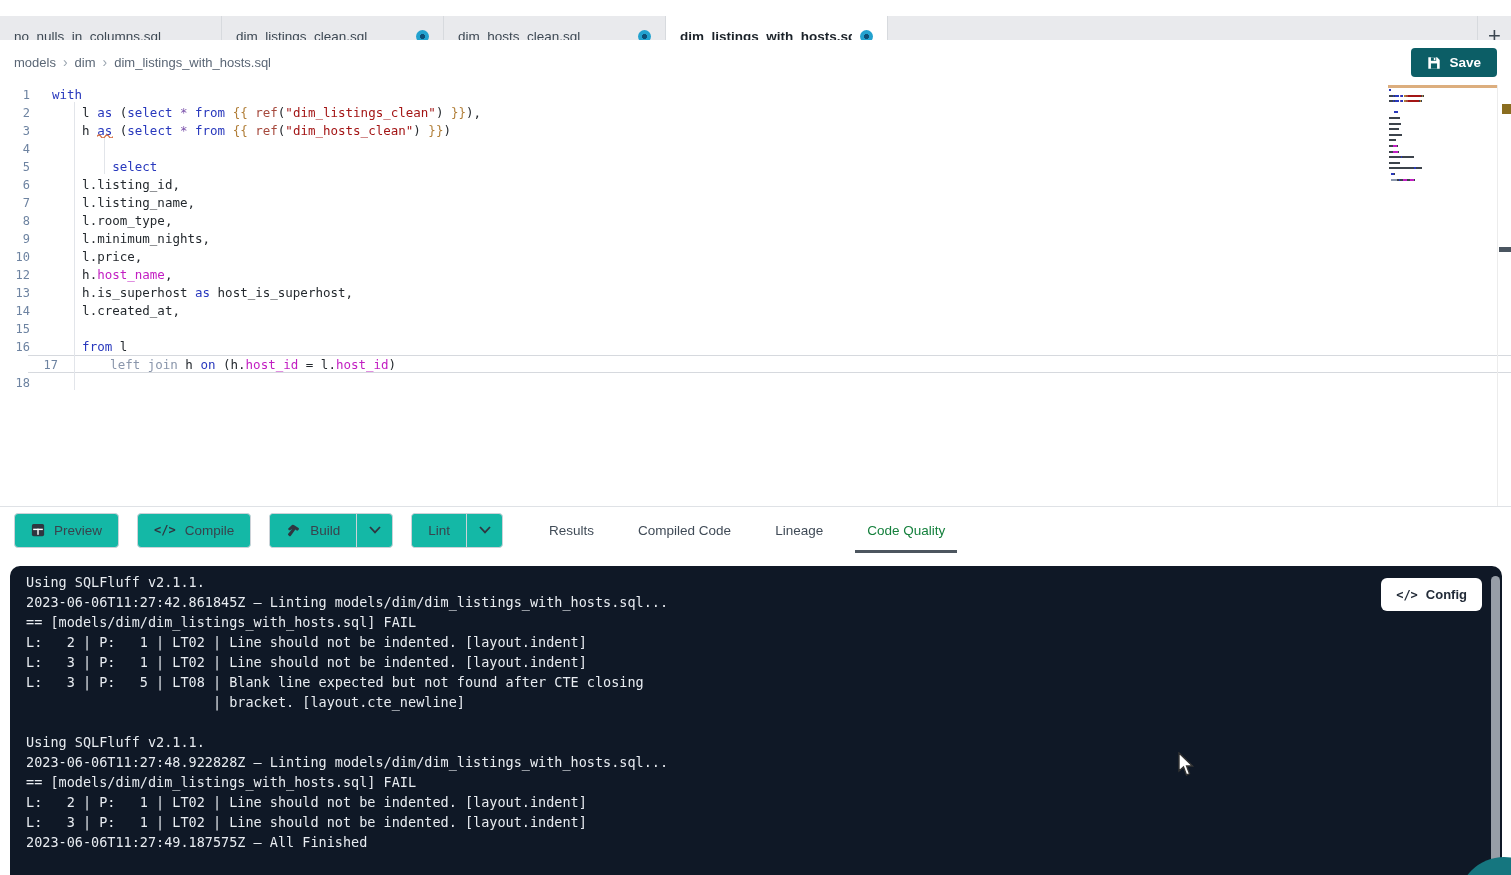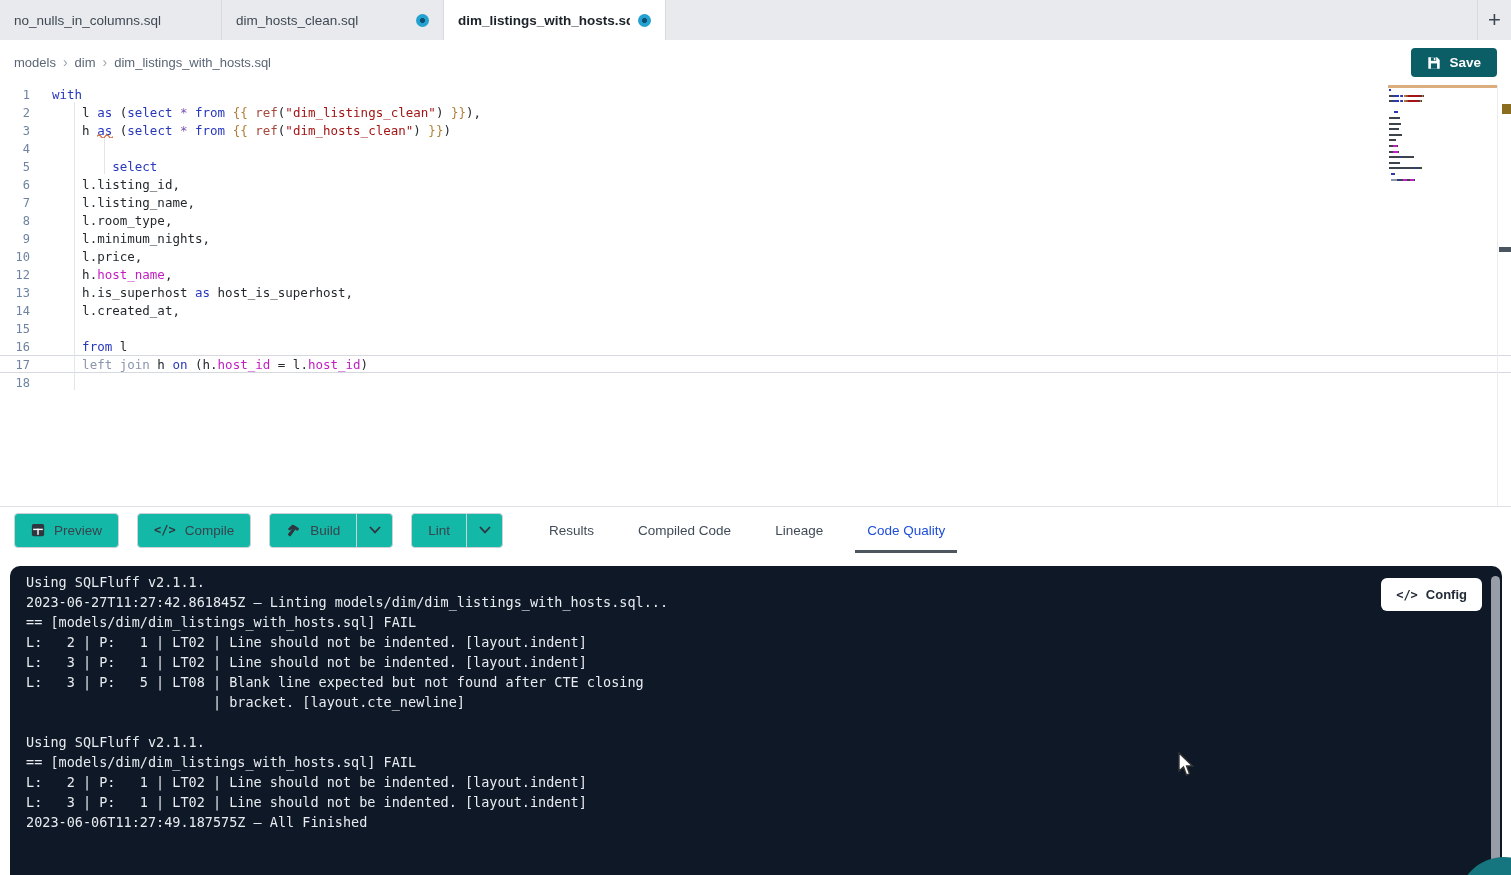"no_nulls_in_columns.sql" .tabbar { top: 0 -> 16px }
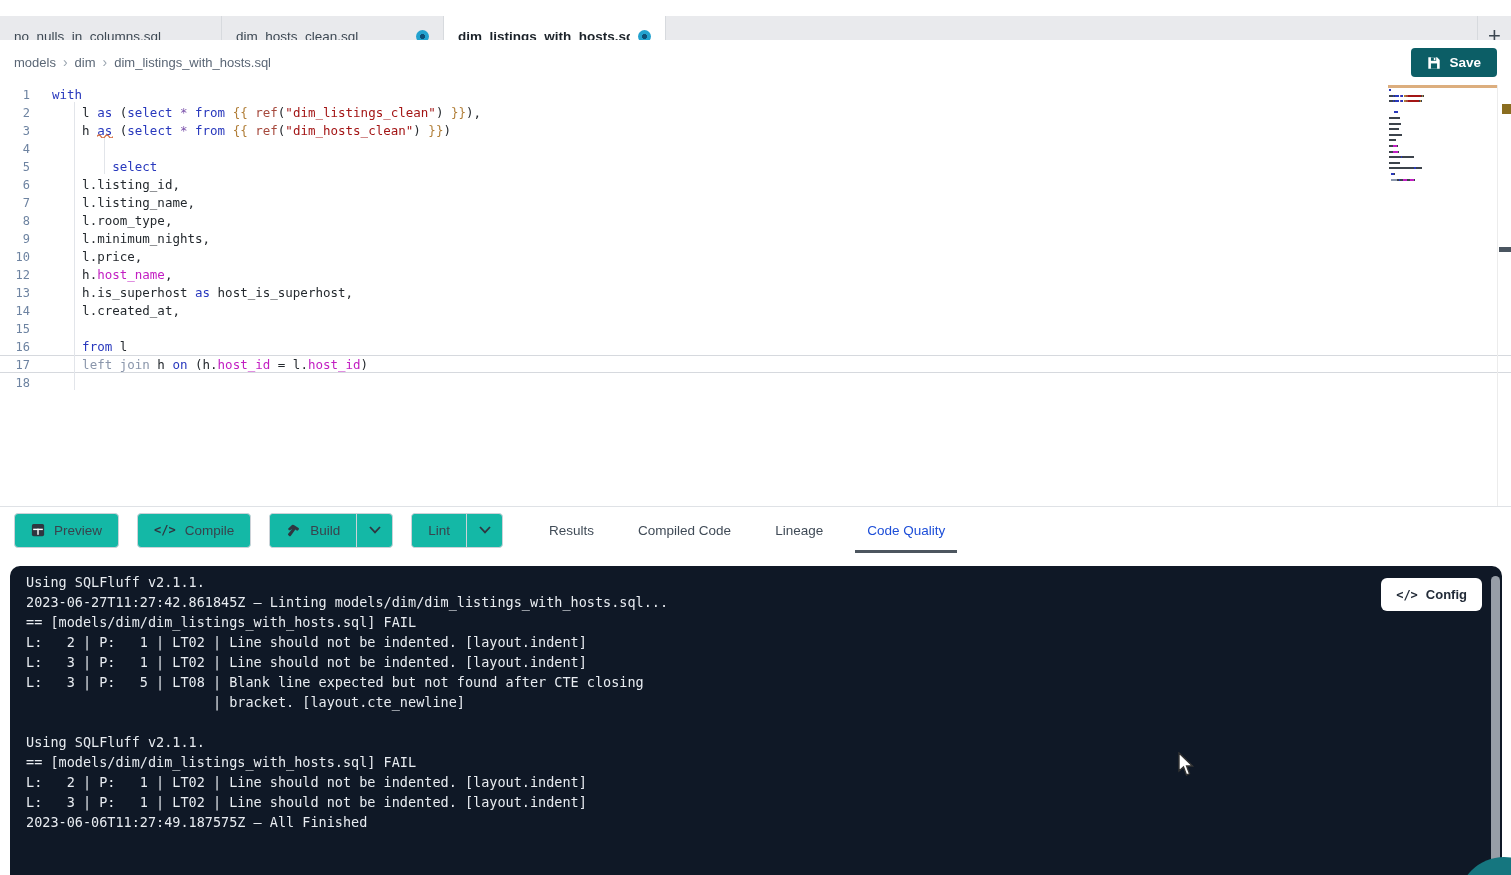"dim_listings_clean.sql" div.tab { html: none -> <div> <span>dim_listings_clean.sql</span> <span></span> </div> }
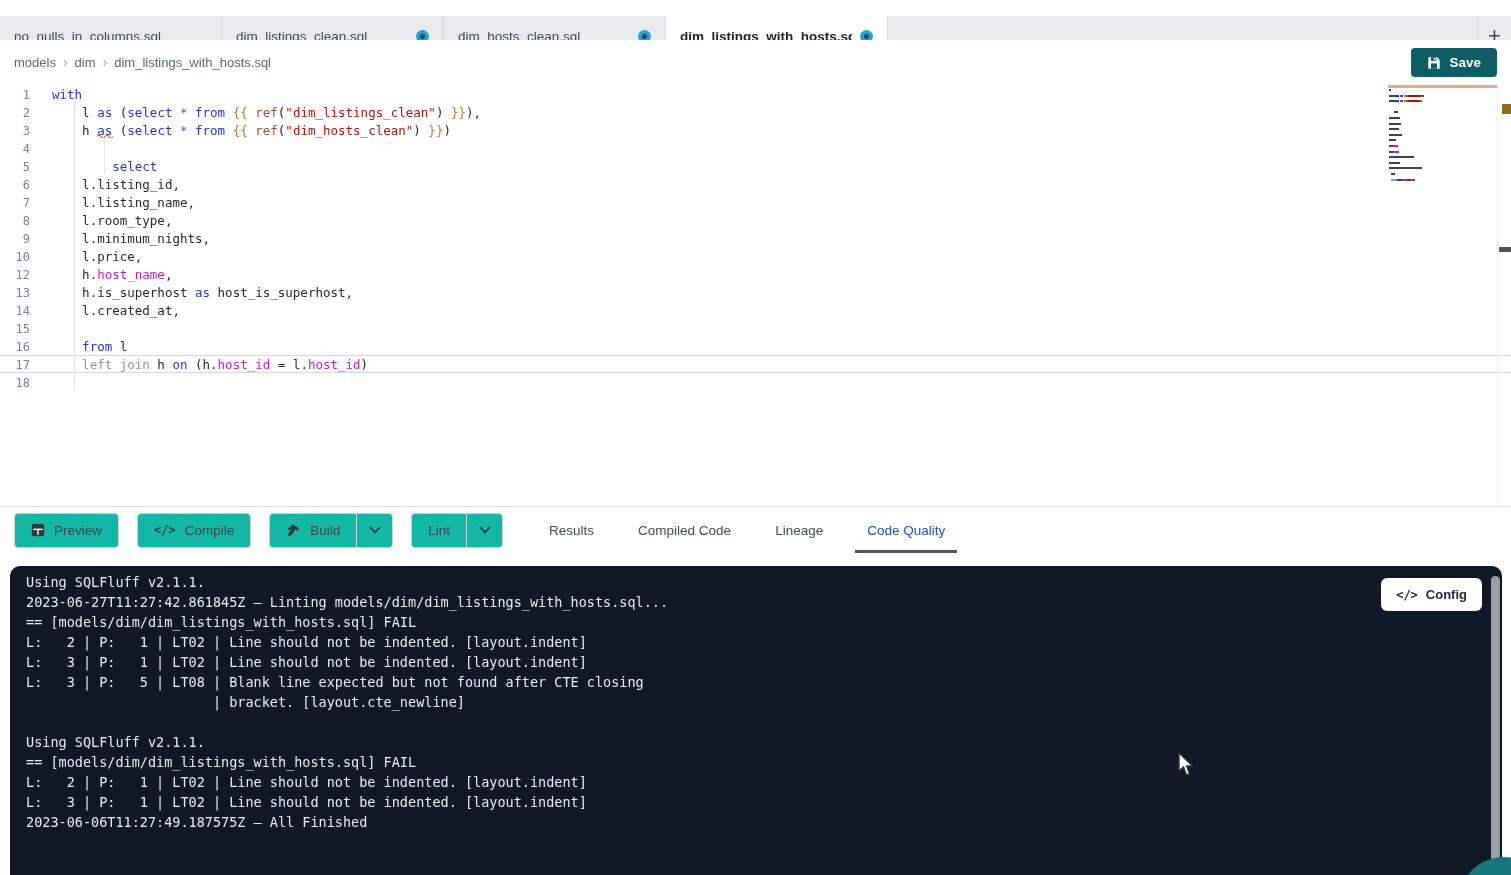"17" .crow.active { margin-left: none -> 28px }
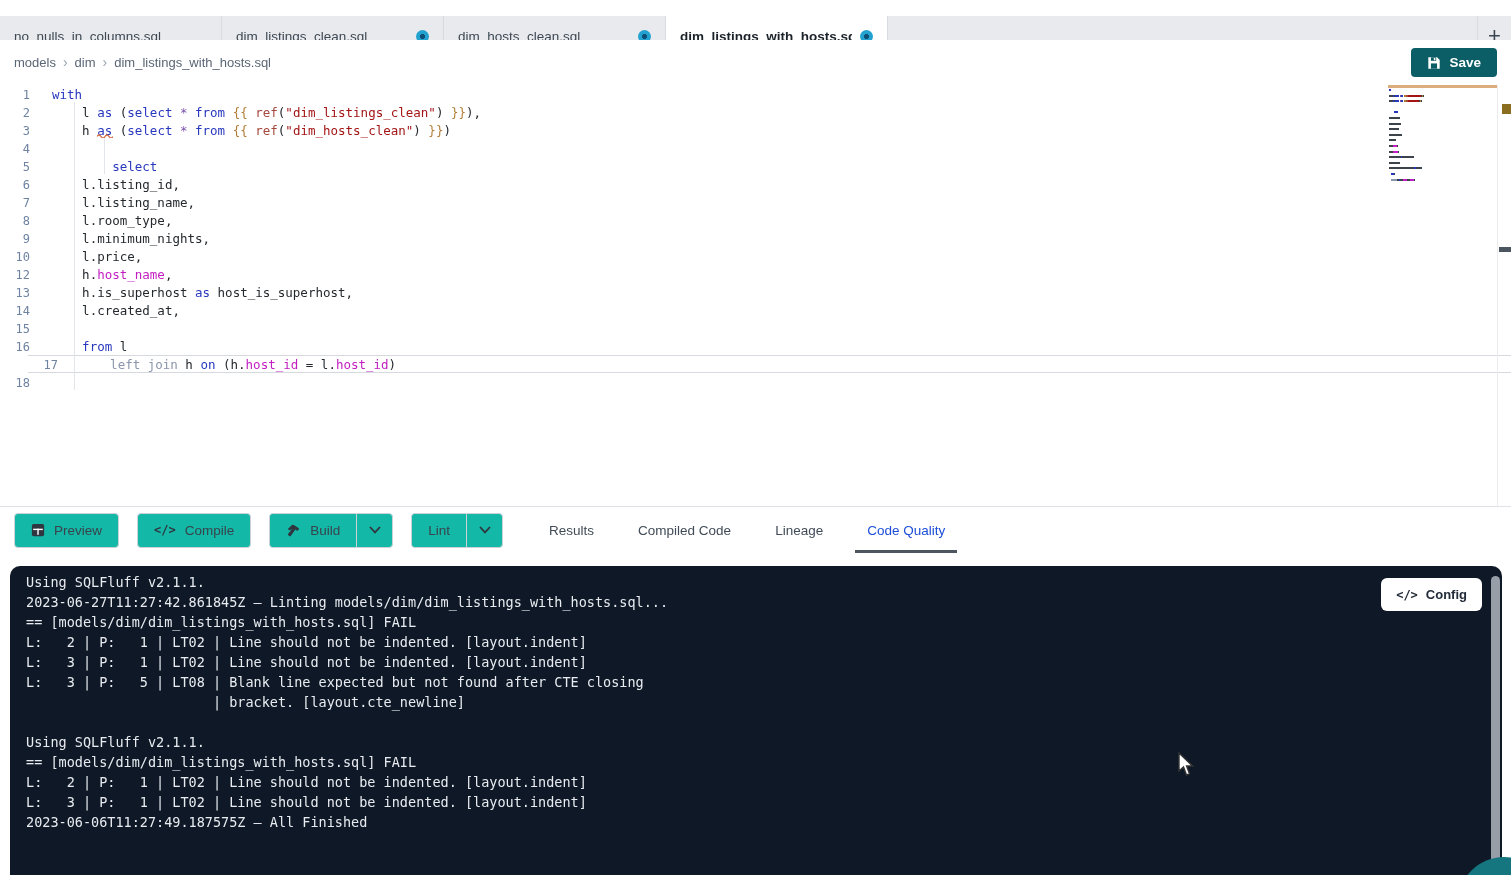"Code Quality" .ptab.active { color: #1d4ed8 -> #15803d }
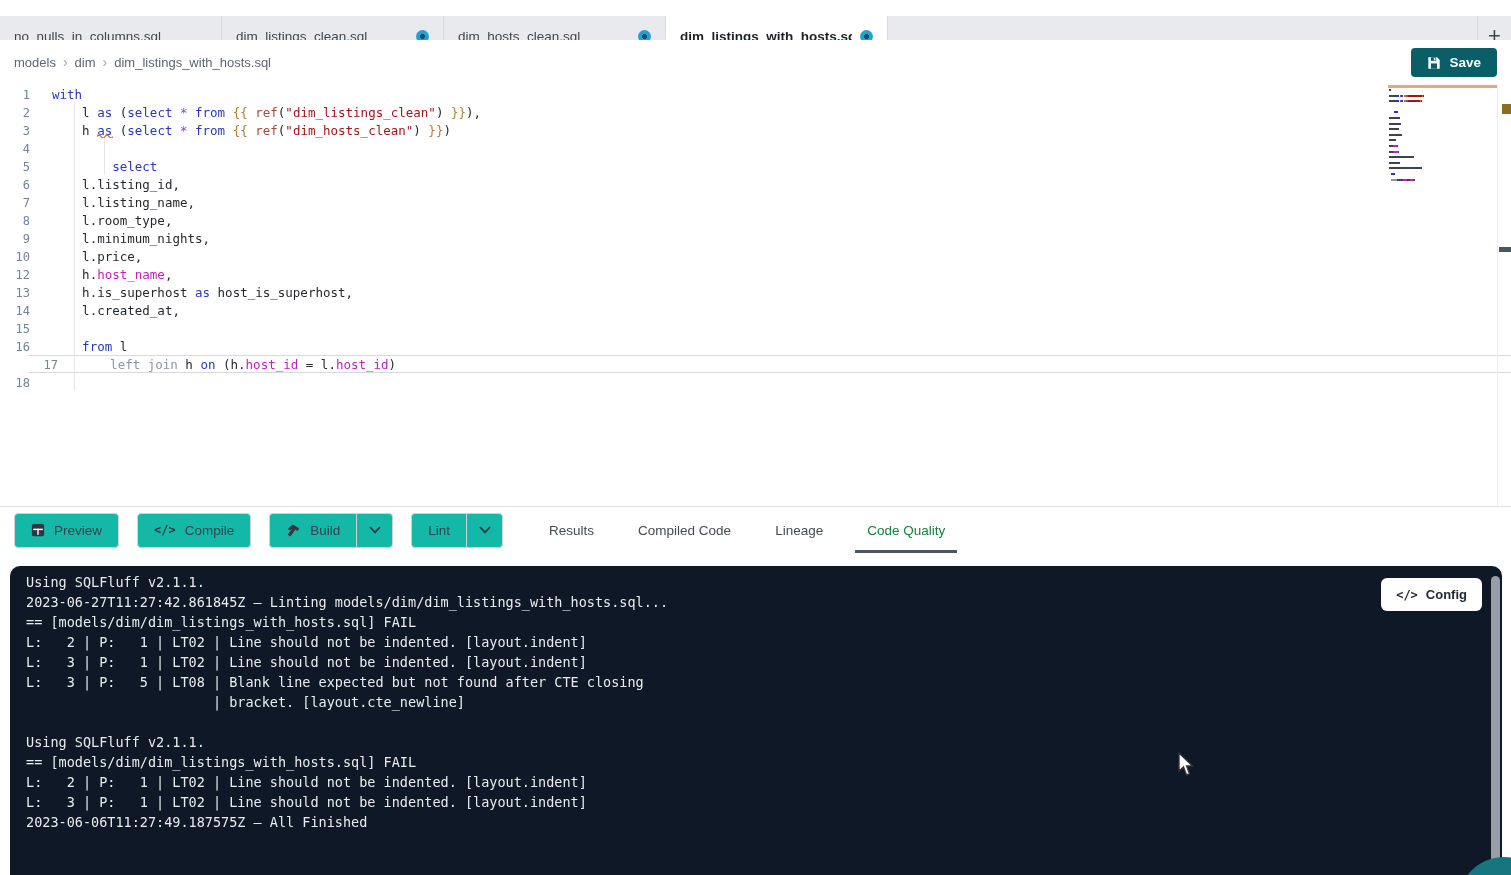"2023-06-27T11:27:42.861845Z — Linting" div { text: 2023-06-27T11:27:42.861845Z -> 2023-06-06T11:27:42.861845Z }
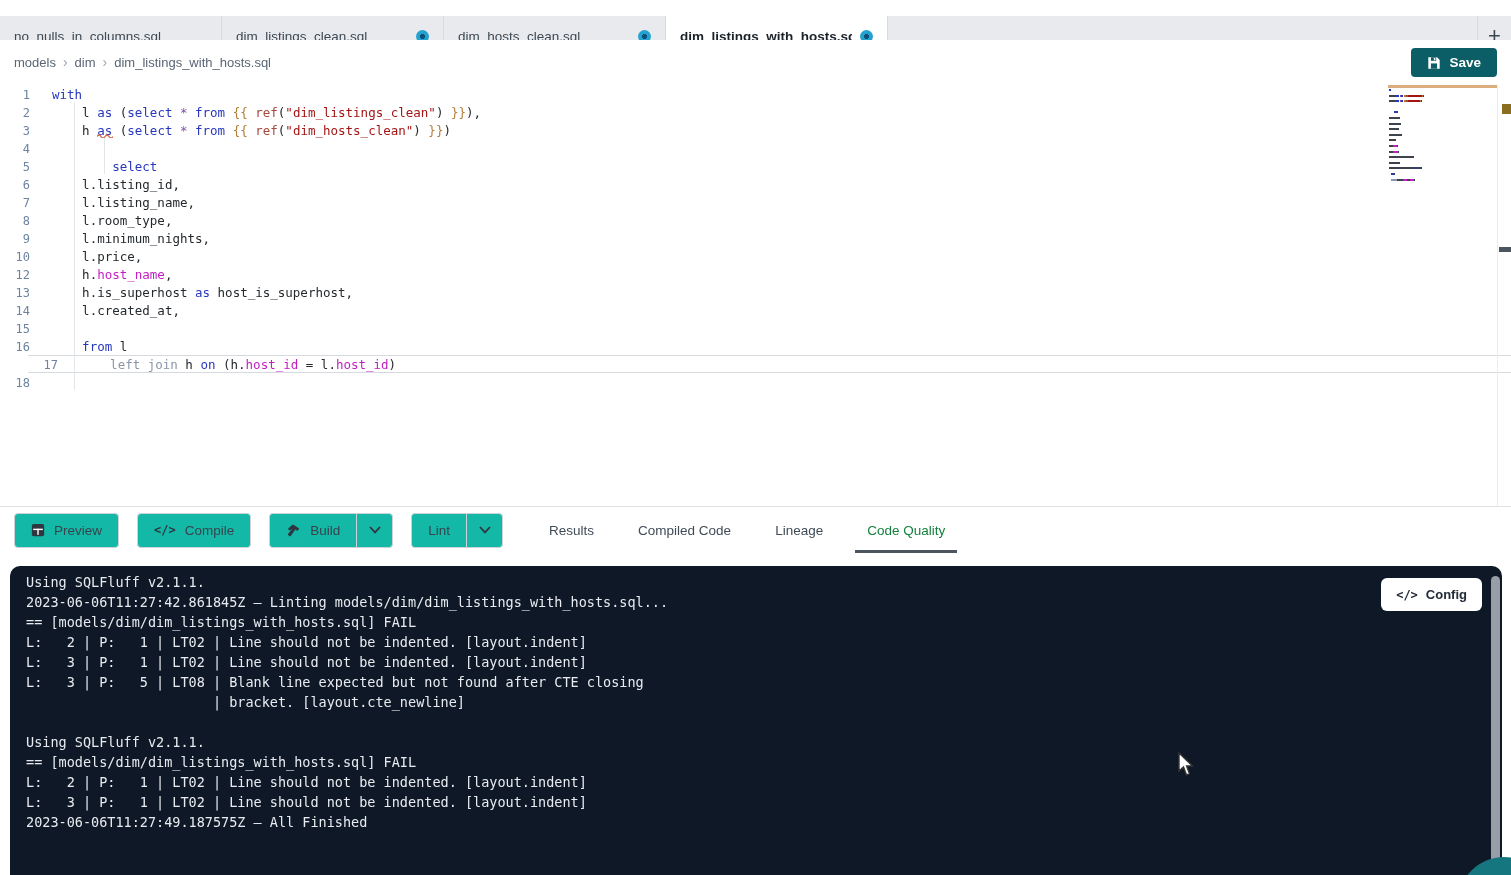"2023-06-06T11:27:48.922828Z — Linting" div { html: none -> <div>2023-06-06T11:27:48.922828Z — Linting models/dim/dim_listings_with_hosts.sql...</div> }
